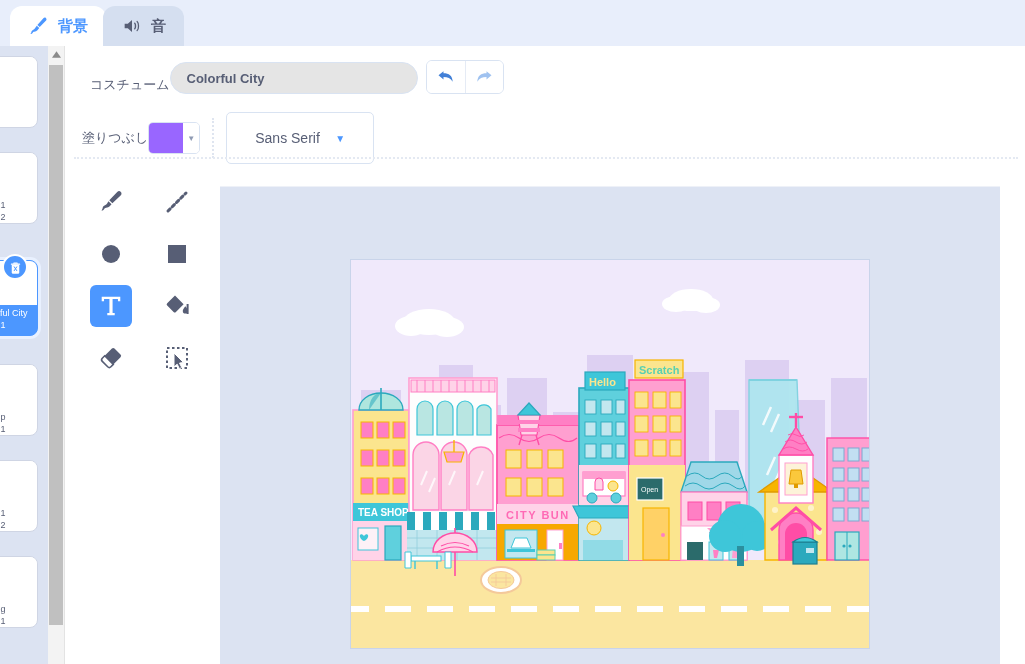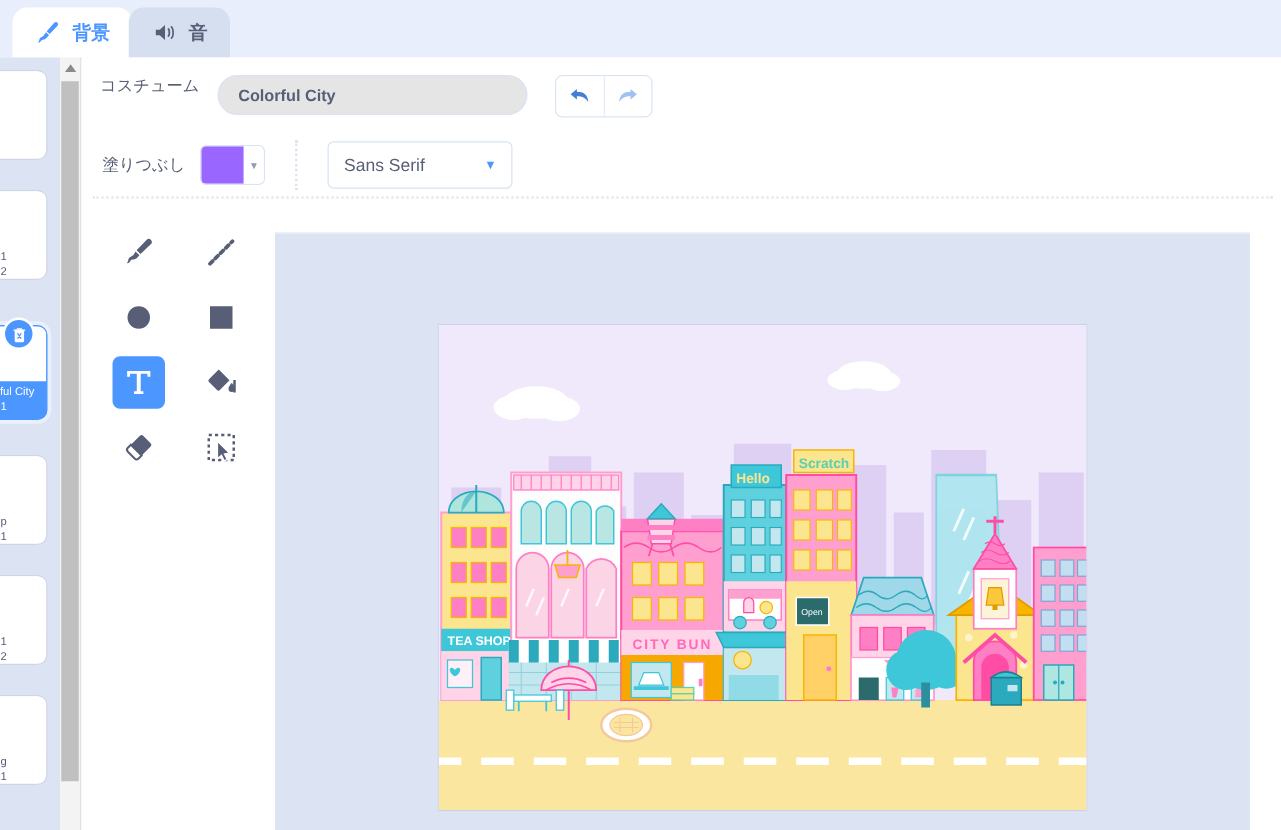"コスチューム" .row1 { align-items: flex-start -> flex-end; gap: 14px -> none; left: 14px -> 24px }
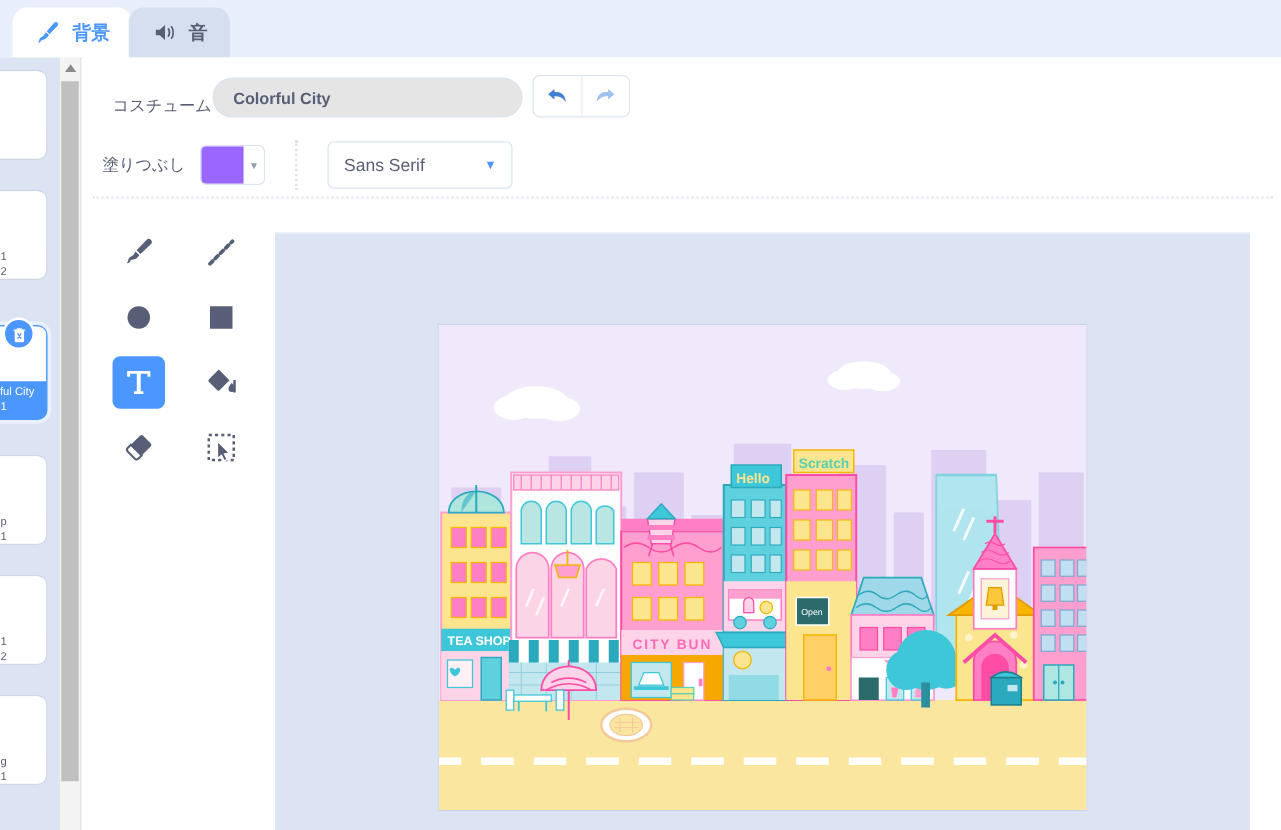"塗りつぶし" .row2 { gap: 12px -> none }
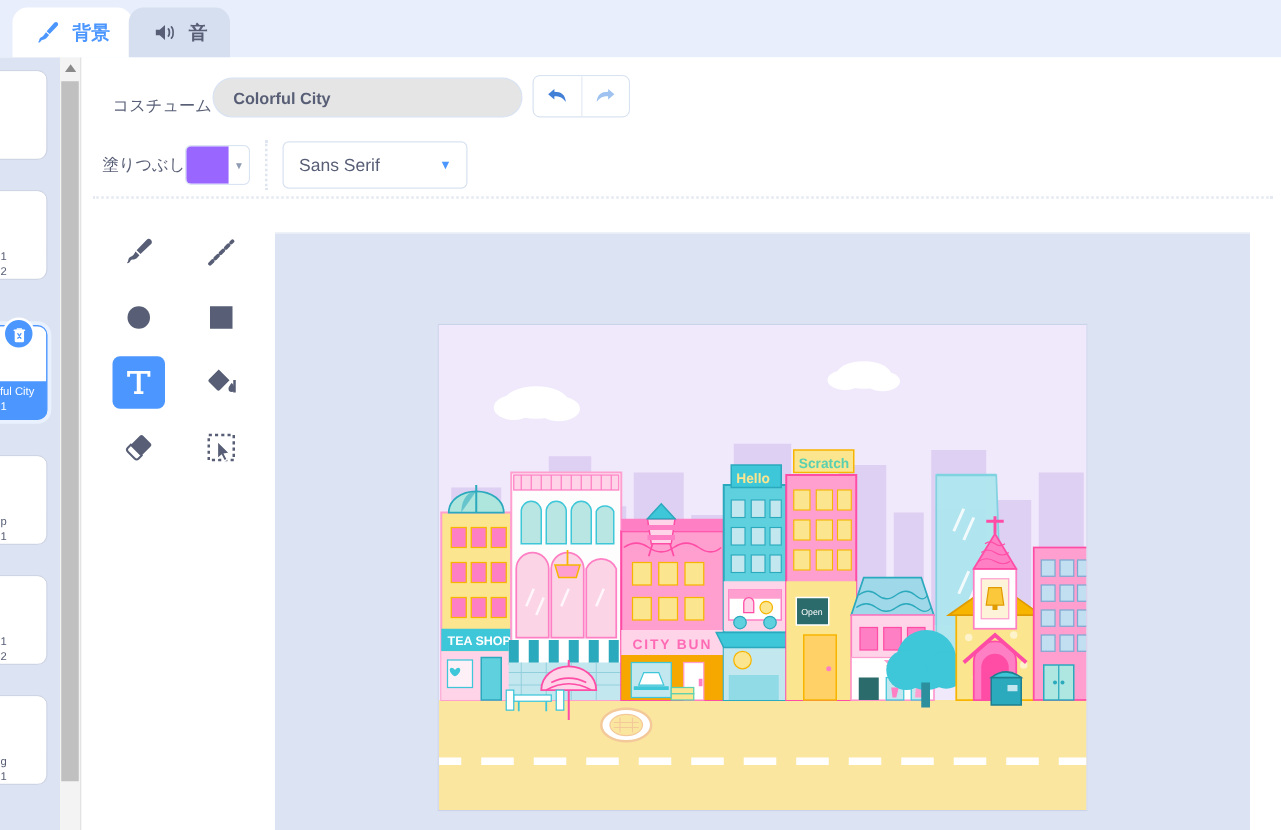"Sans Serif" .font-select { height: 38px -> 52px; padding: 0 12px -> 0 28px }
